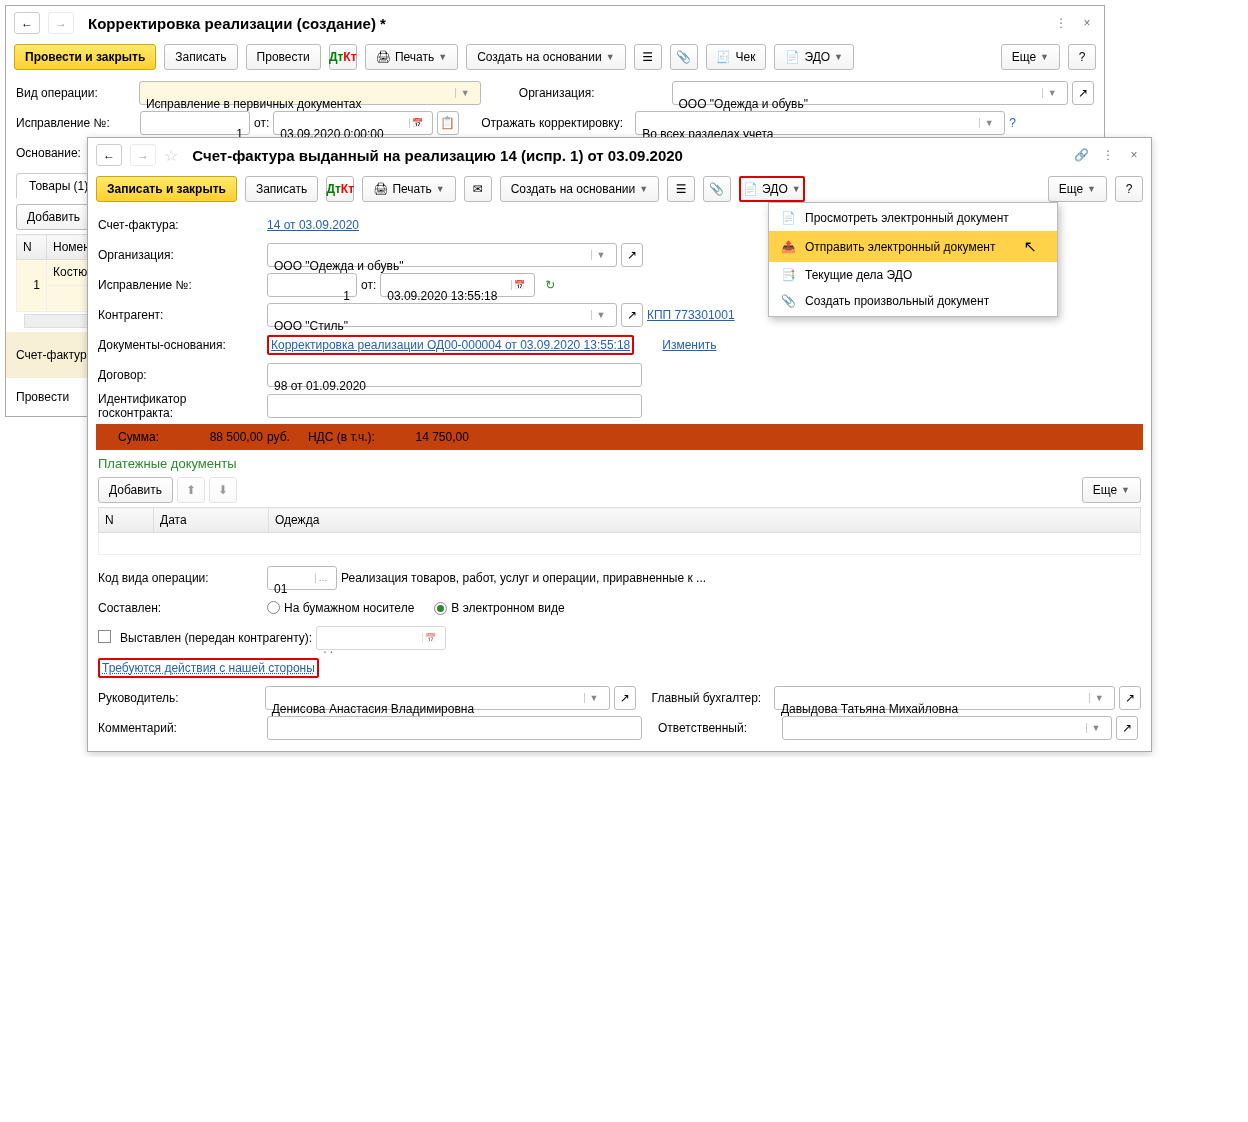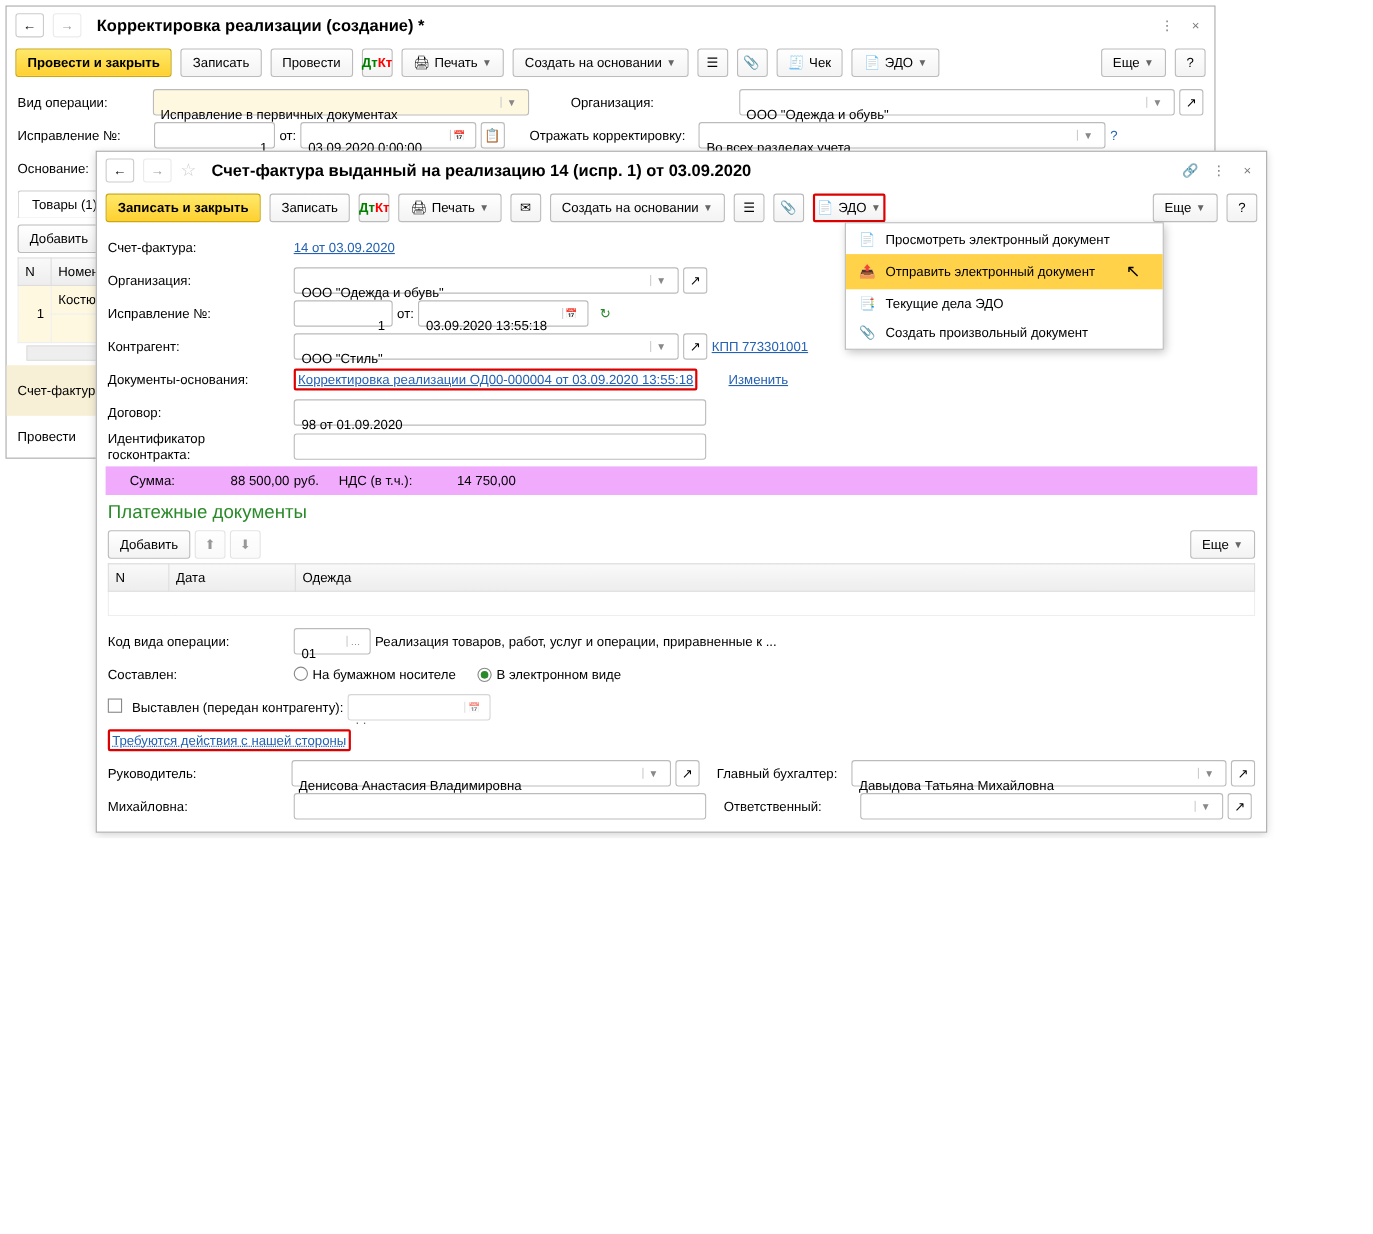"Сумма:" div.row { background: #f0abfc -> #c2410c }
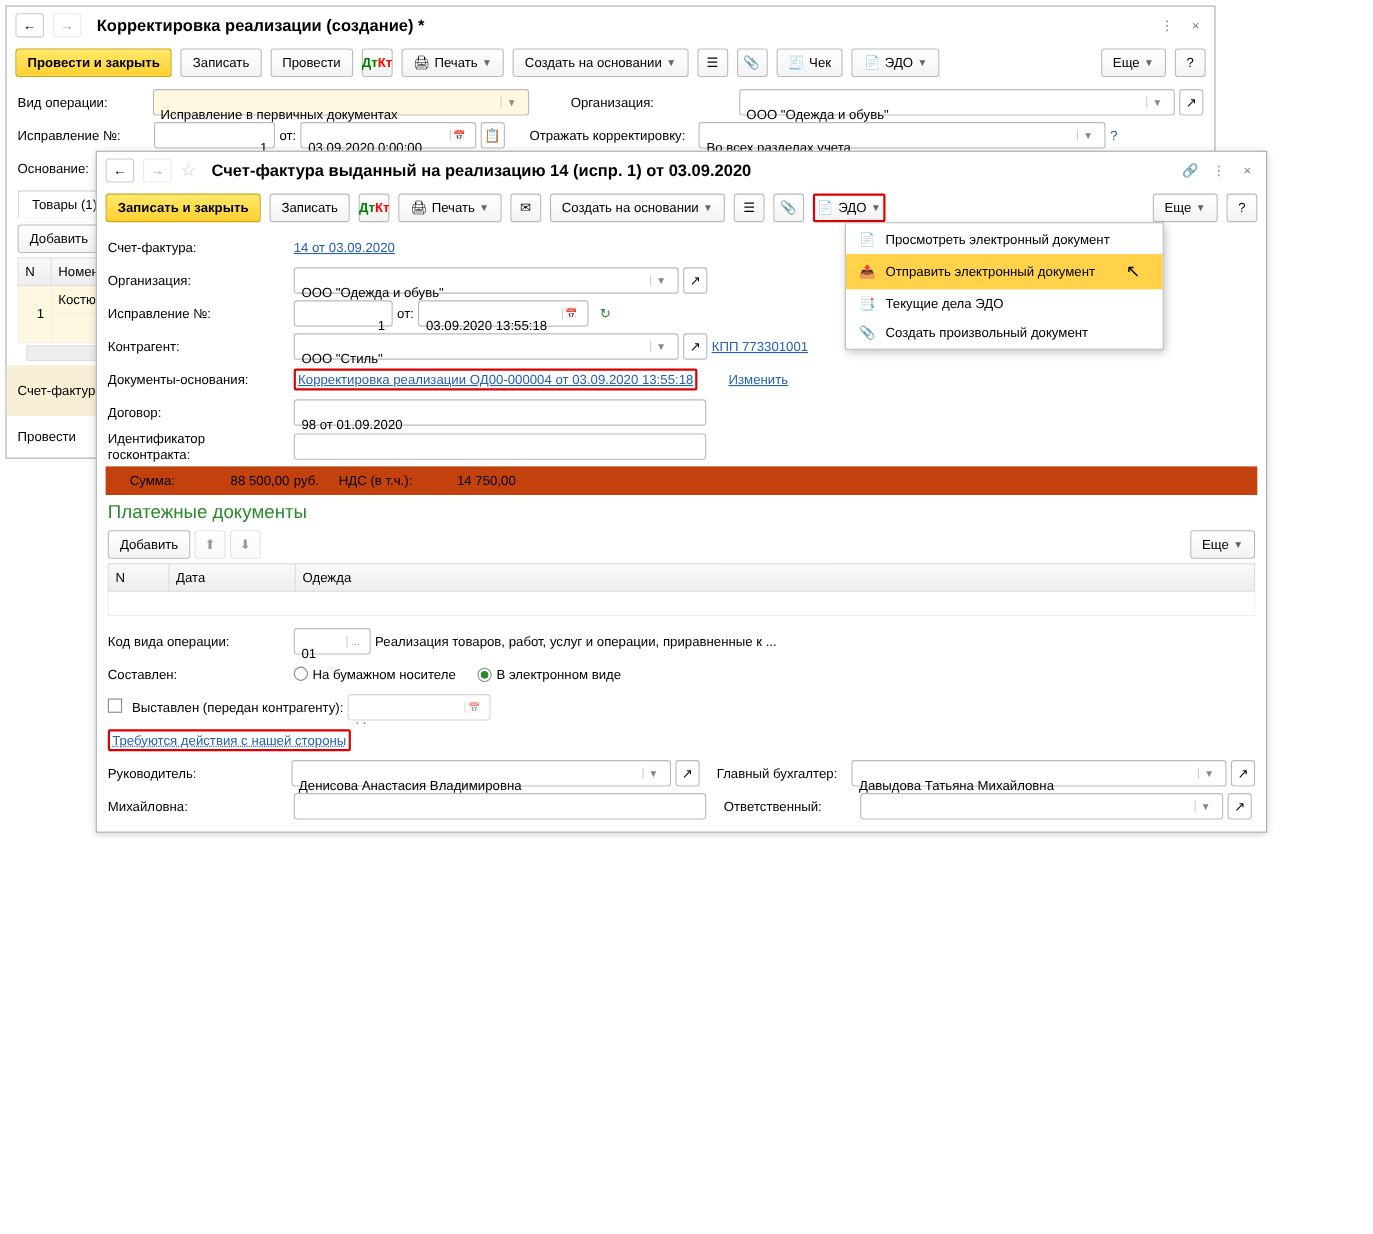"Платежные документы" .section-title { font-size: 17px -> 13px }
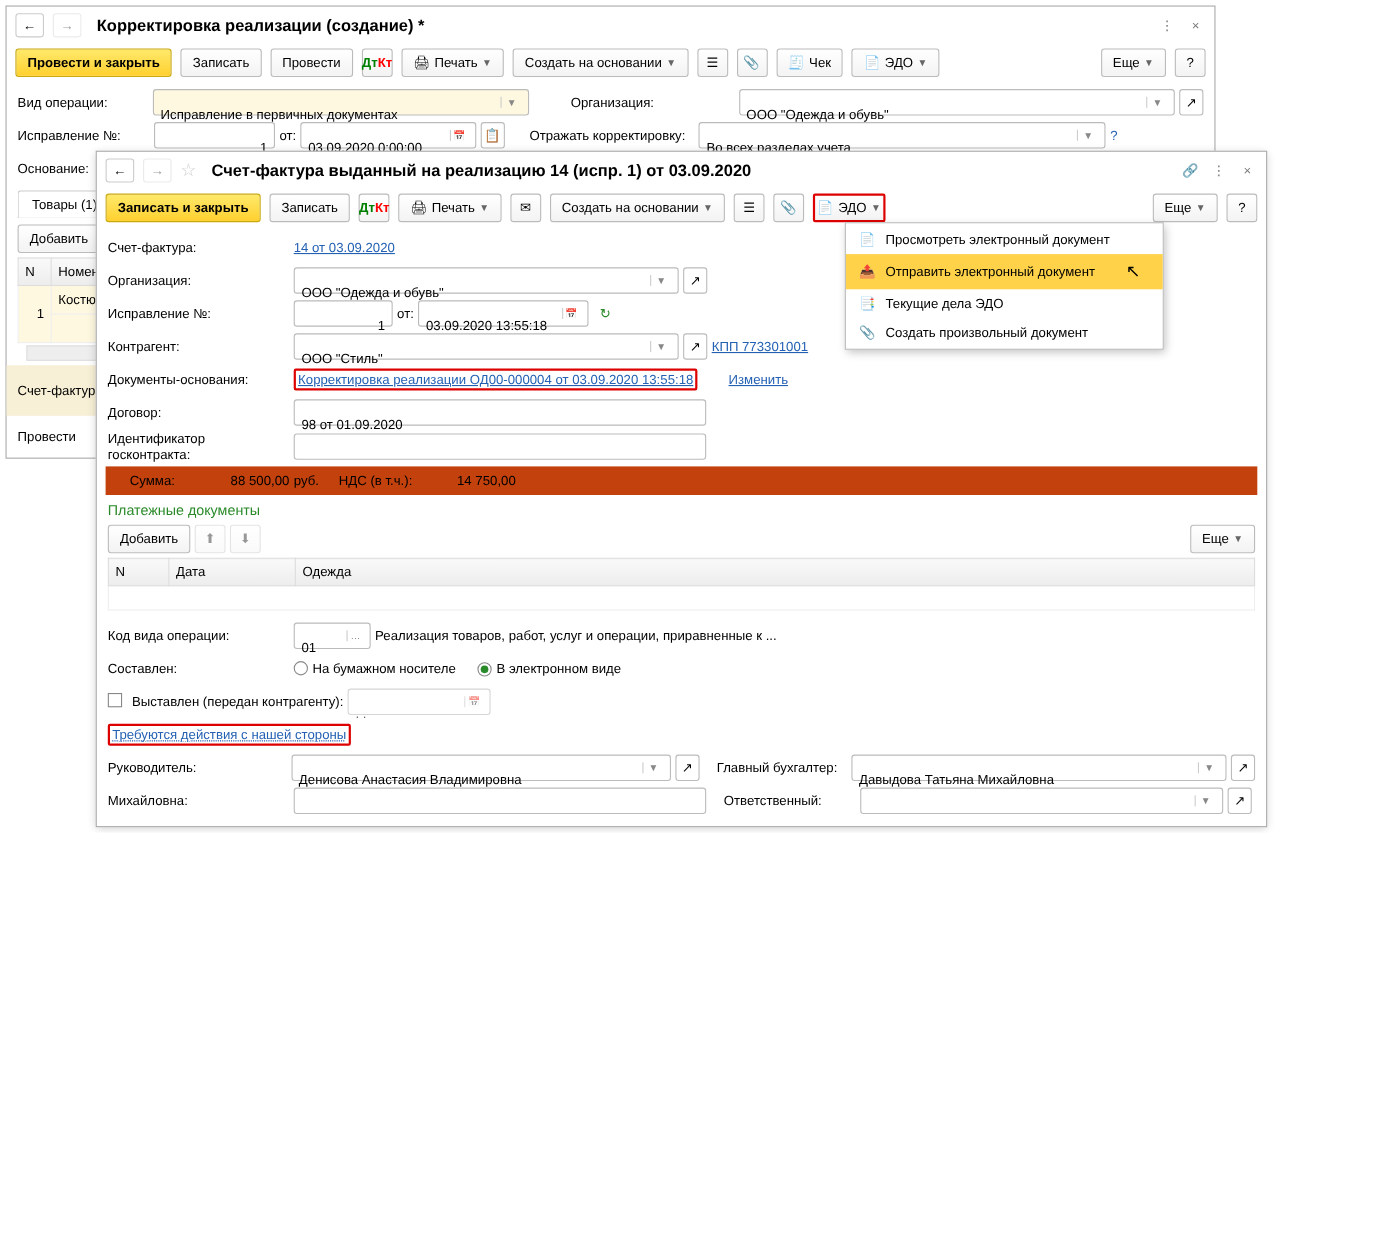"Михайловна:" span.lbl { text: Михайловна -> Комментарий }
